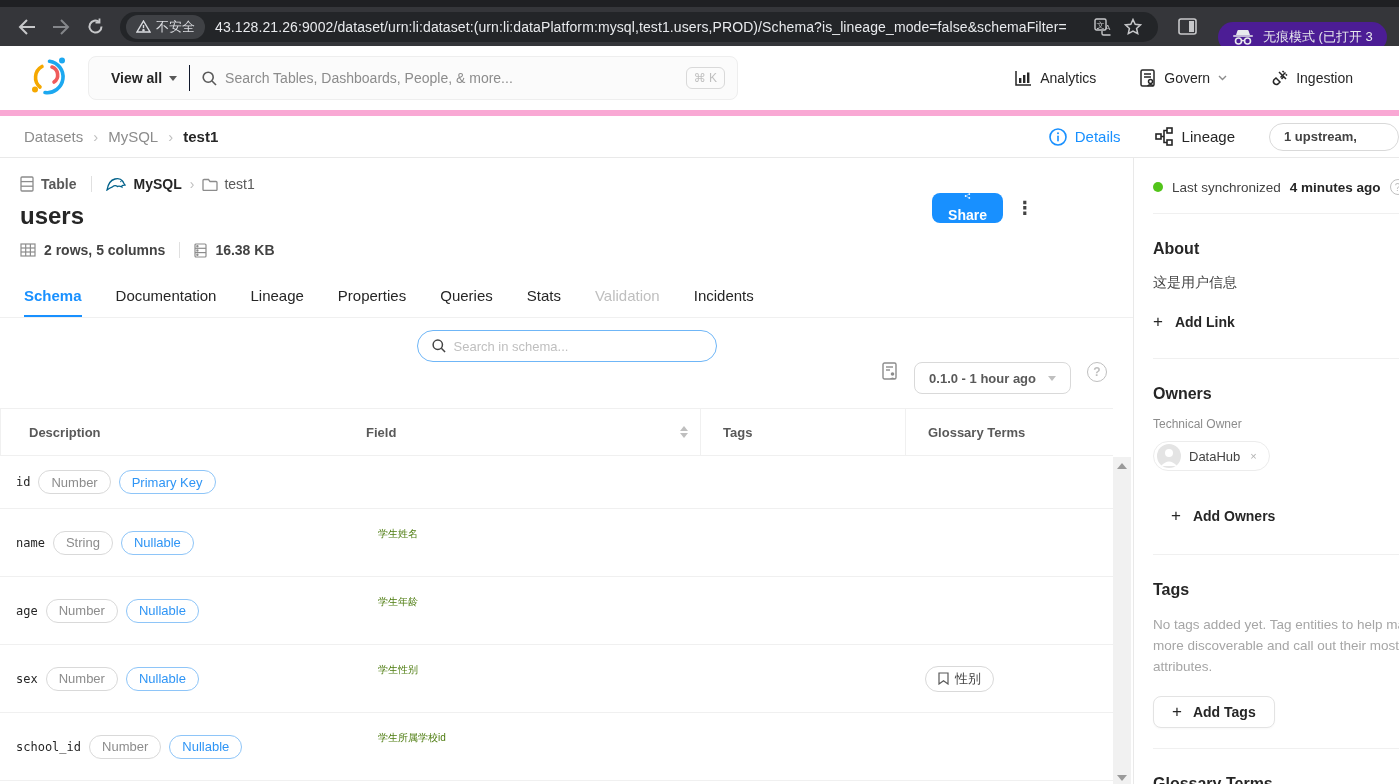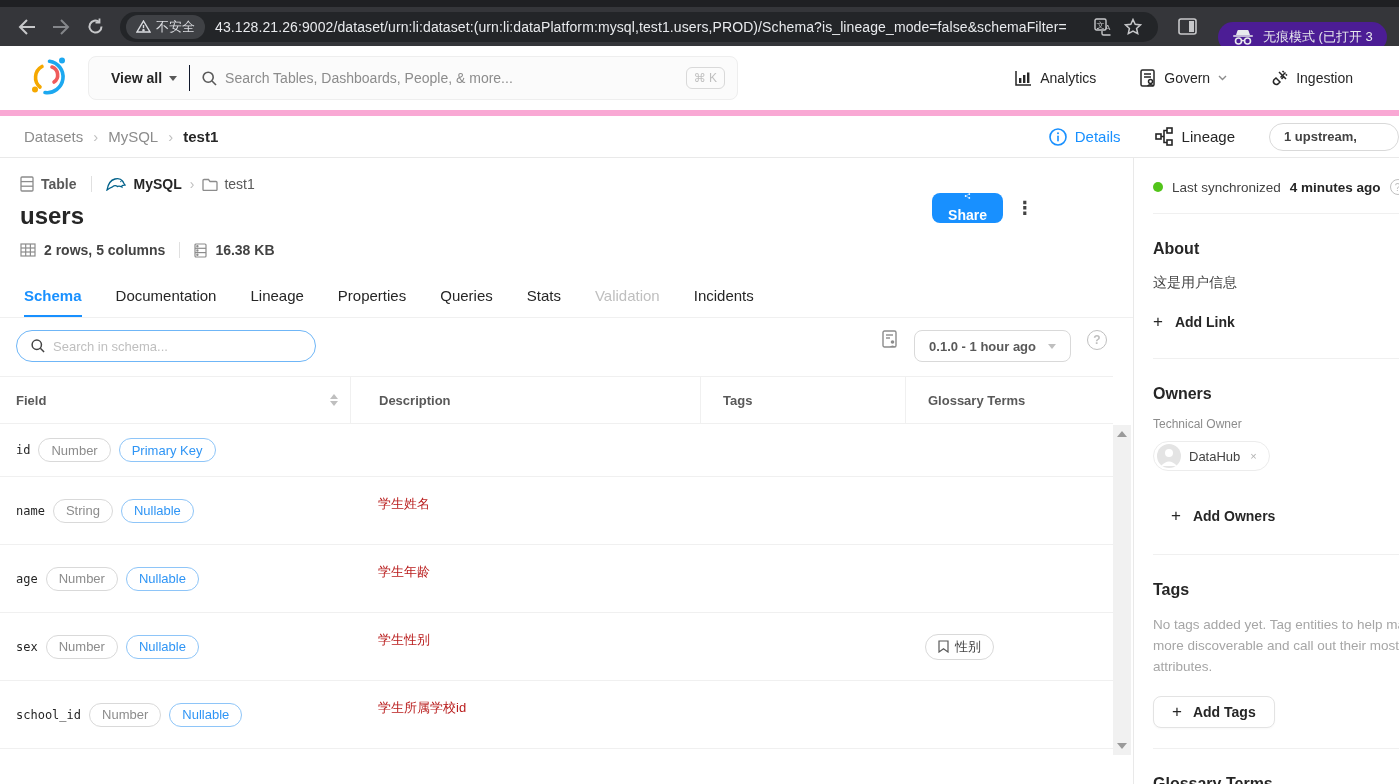"Search in schema..." .schema-toolbar { flex-direction: none -> column }
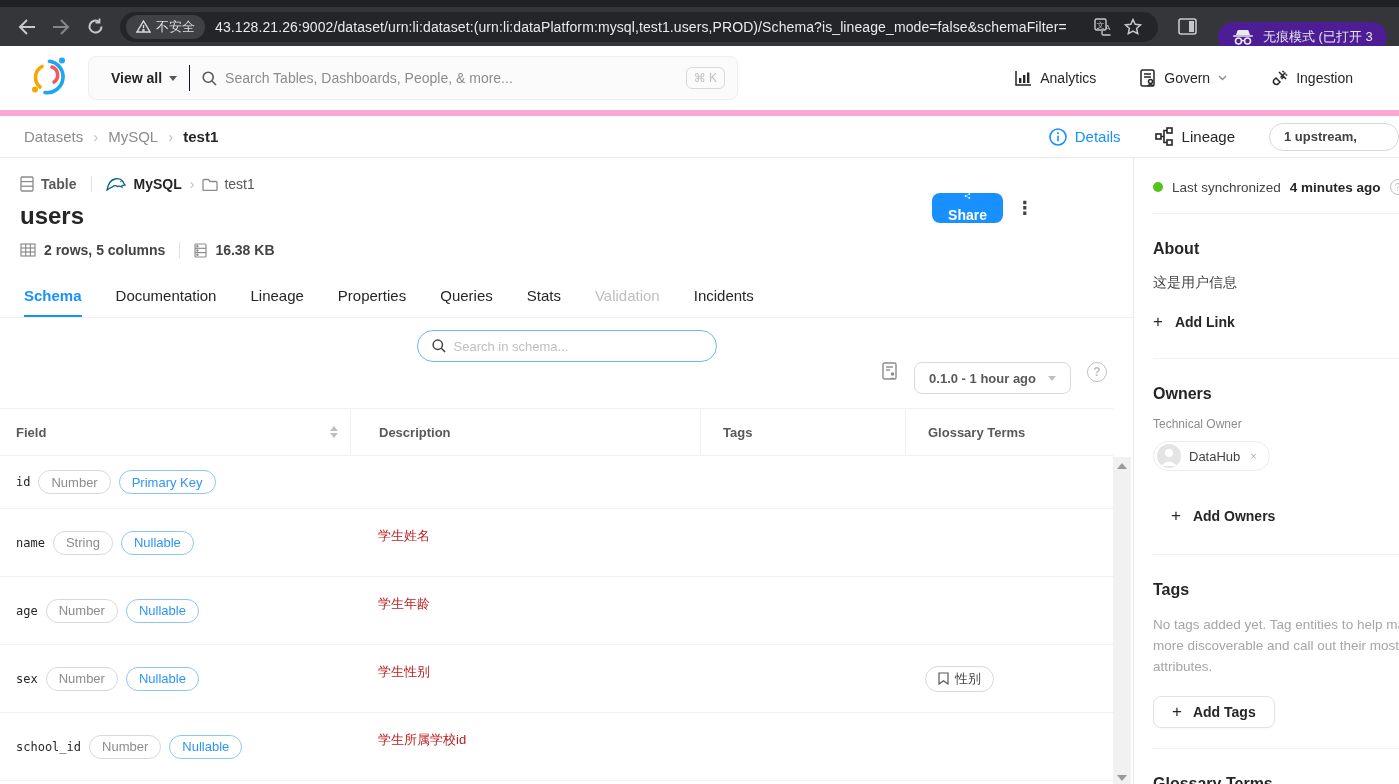"Field" div.th { order: before "Description" -> after "Description" }
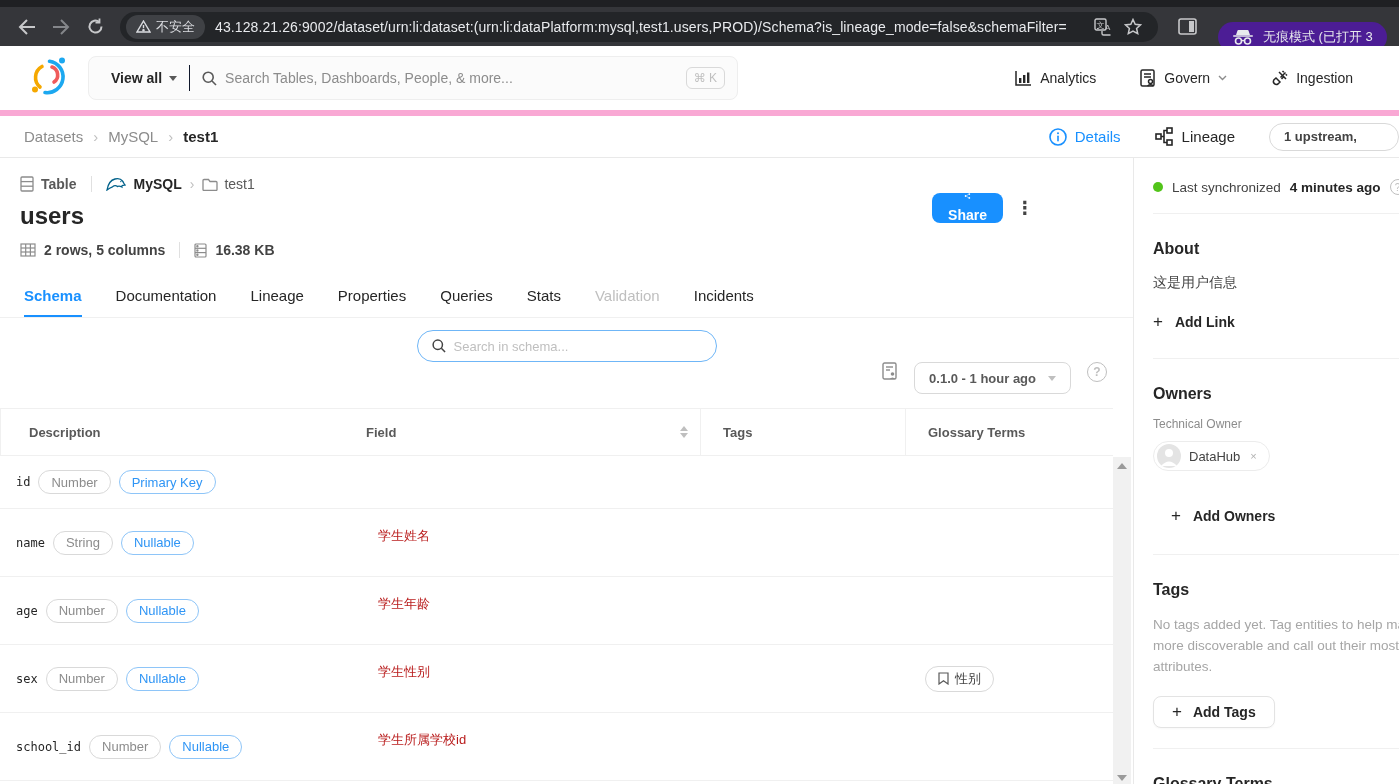"学生姓名" .td.c-desc { color: #b91c1c -> #4d7c0f; font-size: 13px -> 10px }
